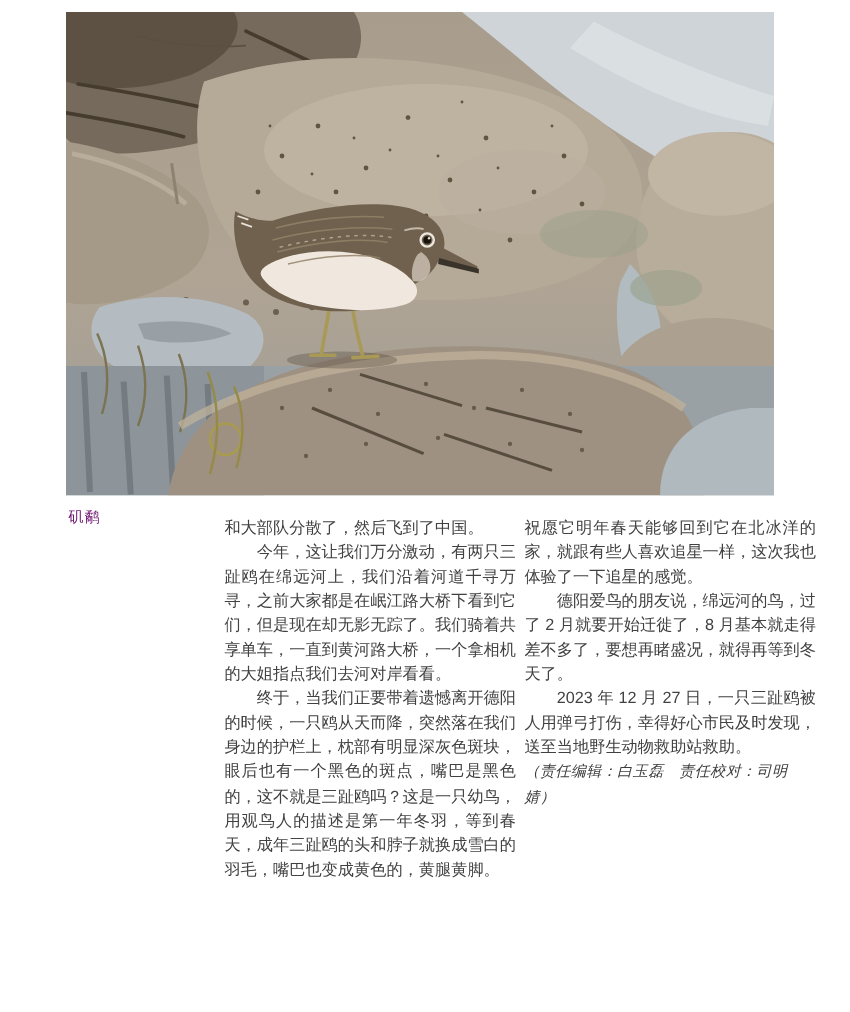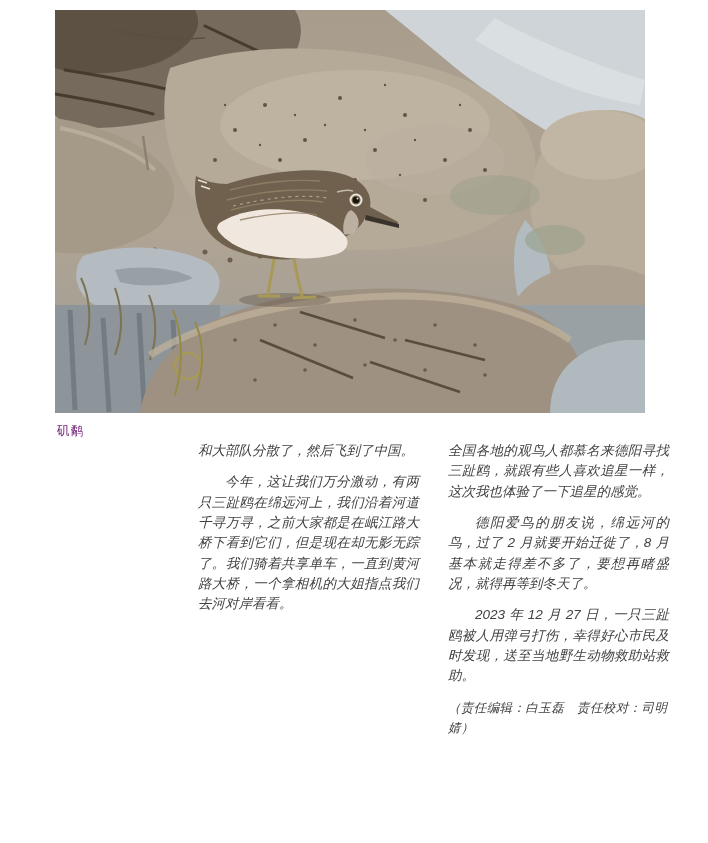"和大部队分散了，然后飞到了中国。" .col p { font-style: italic -> none; margin: 11px -> 0 }
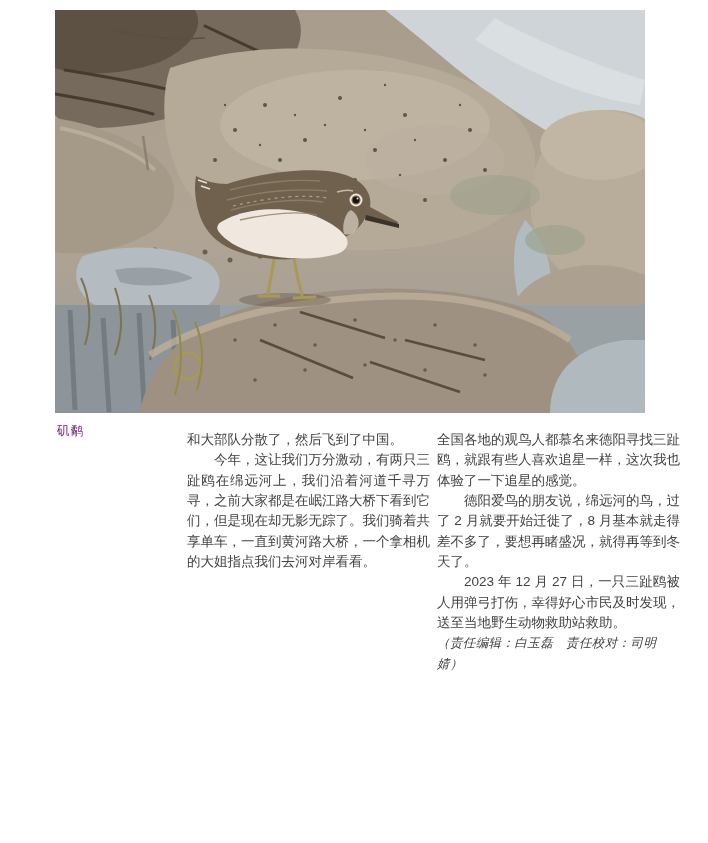"全国各地的观鸟人都慕名来德阳寻找三趾鸥，就跟有些人喜欢追星一样，这次我也体验了一" p { text: 全国各地的观鸟人都慕名来德阳寻找三趾鸥 -> 祝愿它明年春天能够回到它在北冰洋的家 }
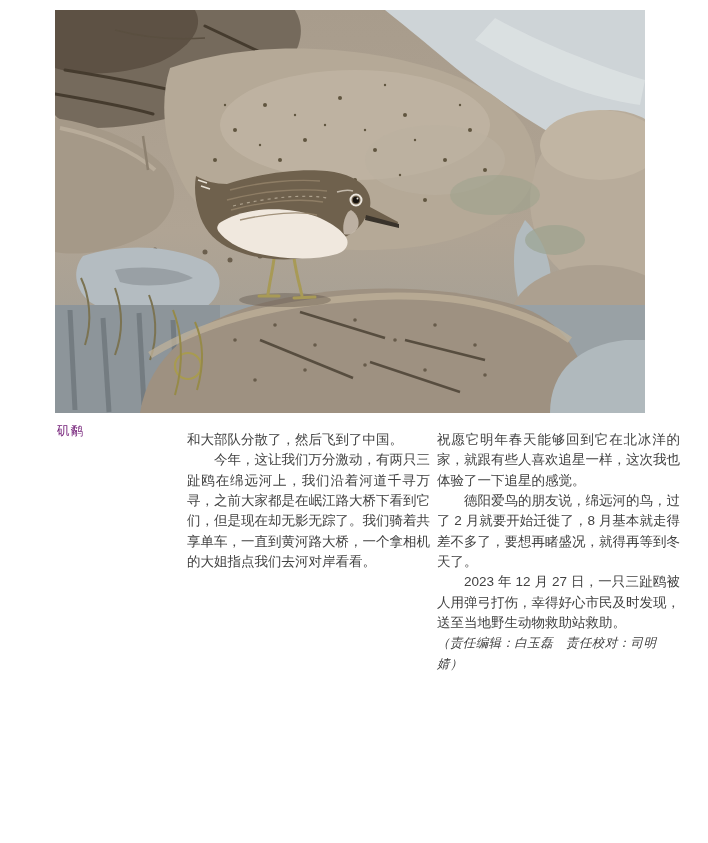"终于，当我们正要带着遗憾离开德阳的时候，一只鸥从天而降，突然落在我们身边的护栏上" p.indent { html: none -> <p>终于，当我们正要带着遗憾离开德阳的时候，一只鸥从天而降，突然落在我们身边的护栏上，枕部有明显深灰色斑块，眼后也有一个黑色的斑点，嘴巴是黑色的，这不就是三趾鸥吗？这是一只幼鸟，用观鸟人的描述是第一年冬羽，等到春天，成年三趾鸥的头和脖子就换成雪白的羽毛，嘴巴也变成黄色的，黄腿黄脚。</p> }
